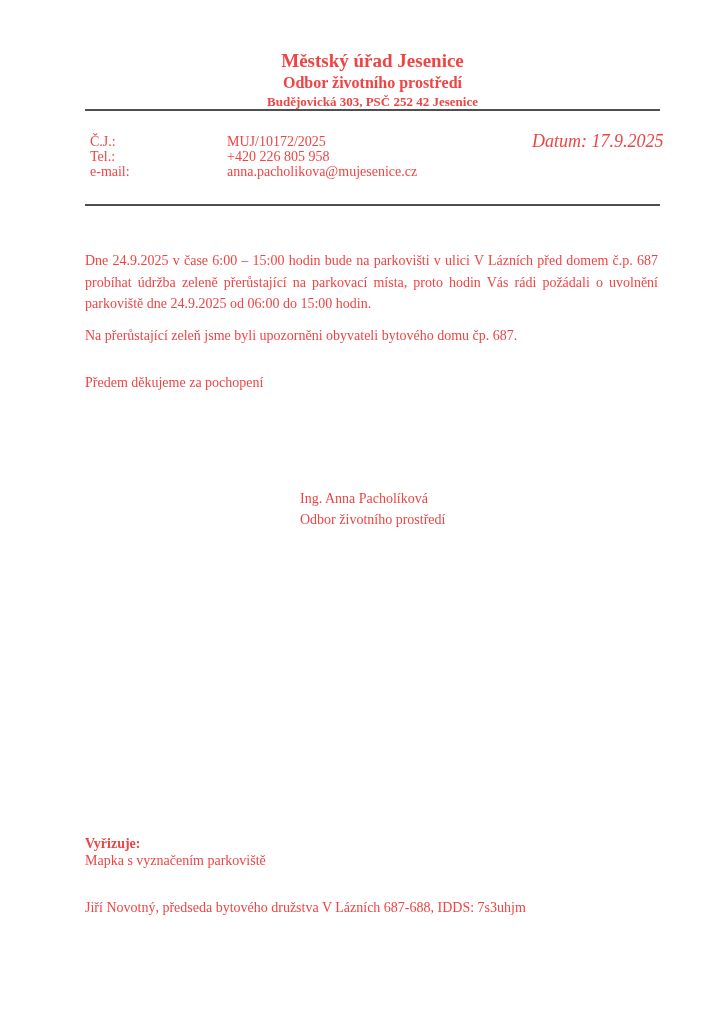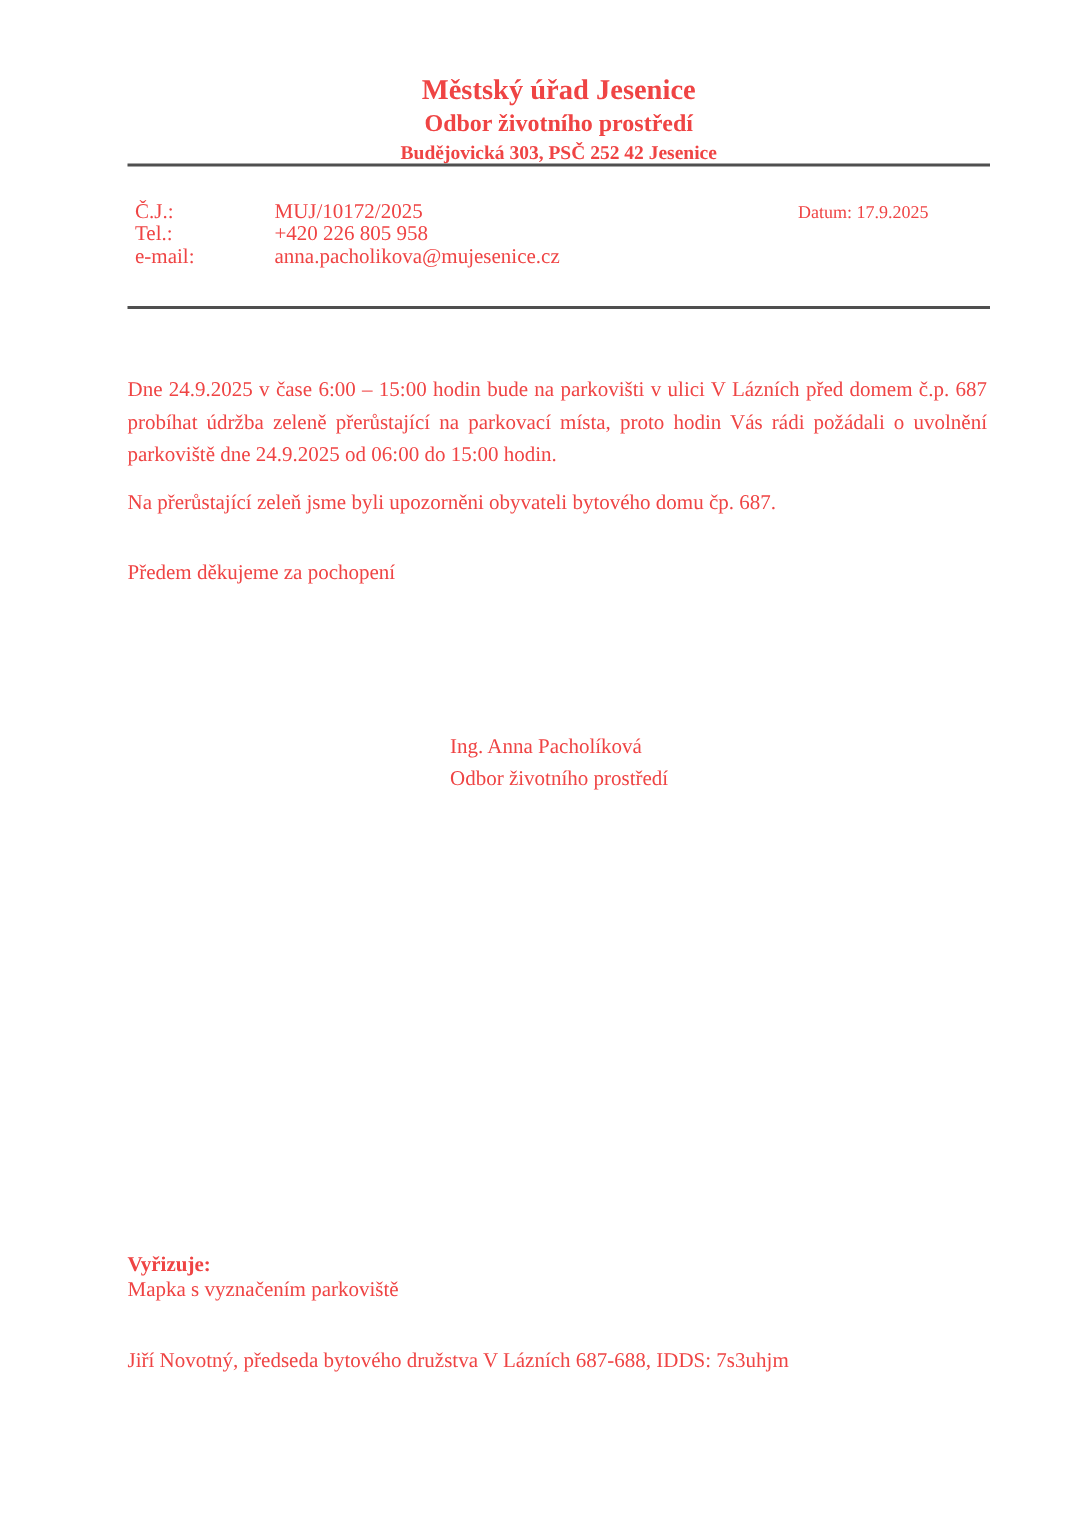"Č.J.:" .meta-row { gap: none -> 32px }
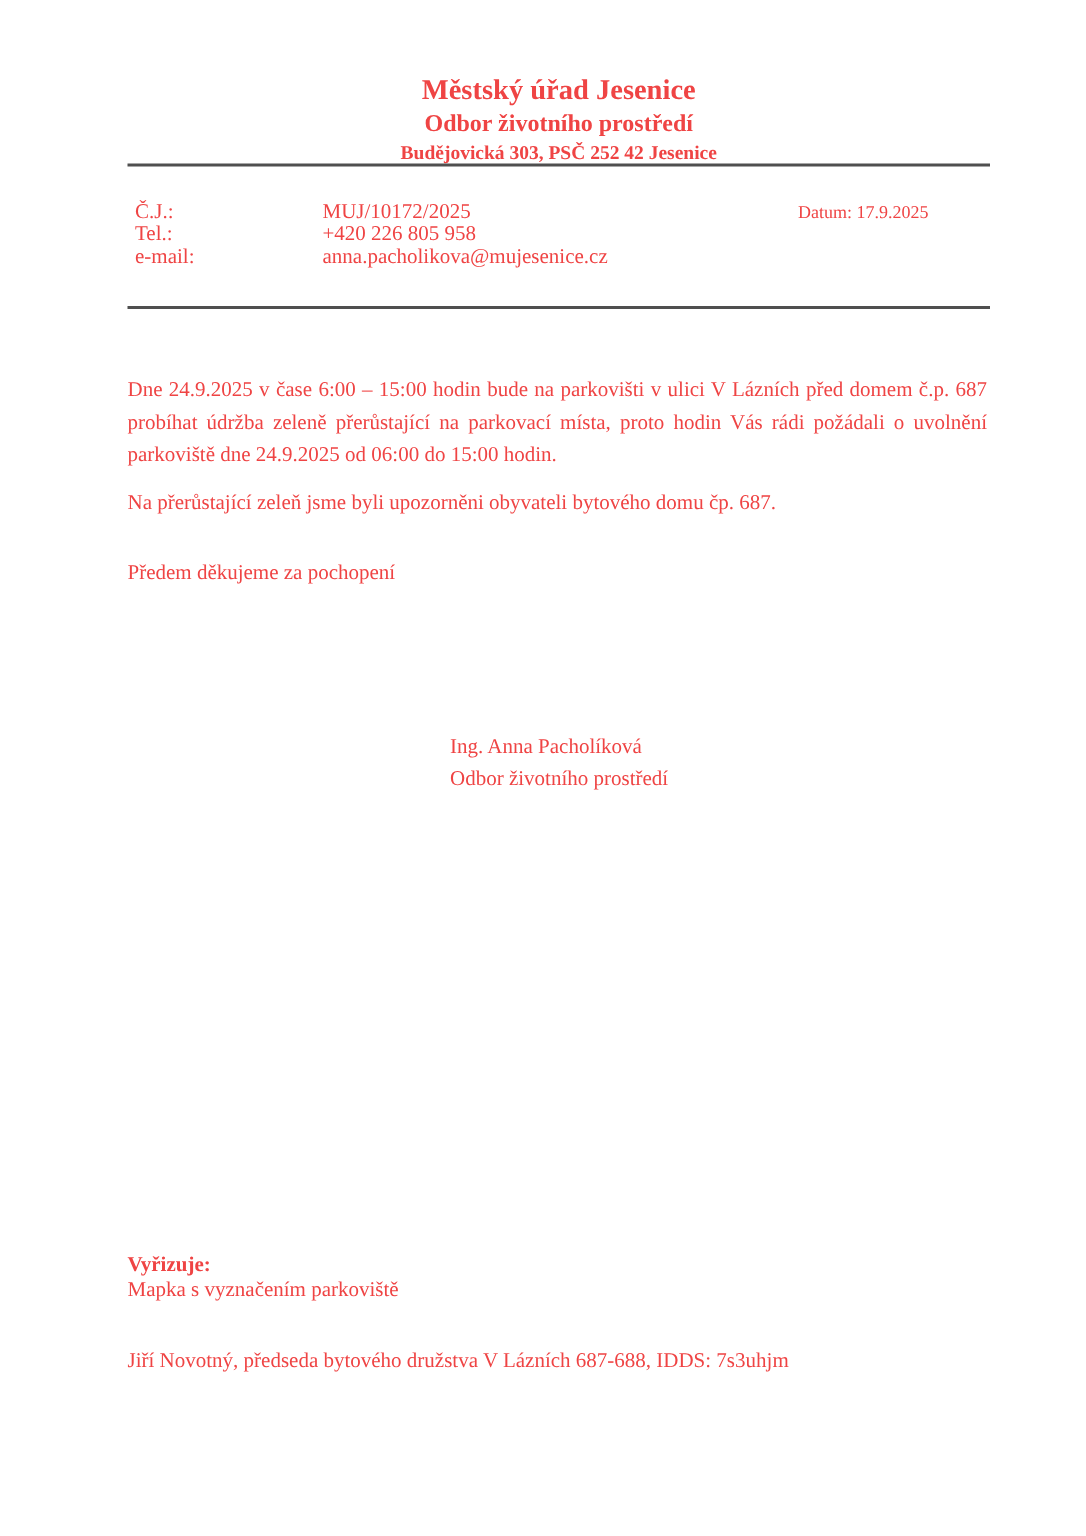"MUJ/10172/2025" .meta-value { margin-left: none -> 12px }
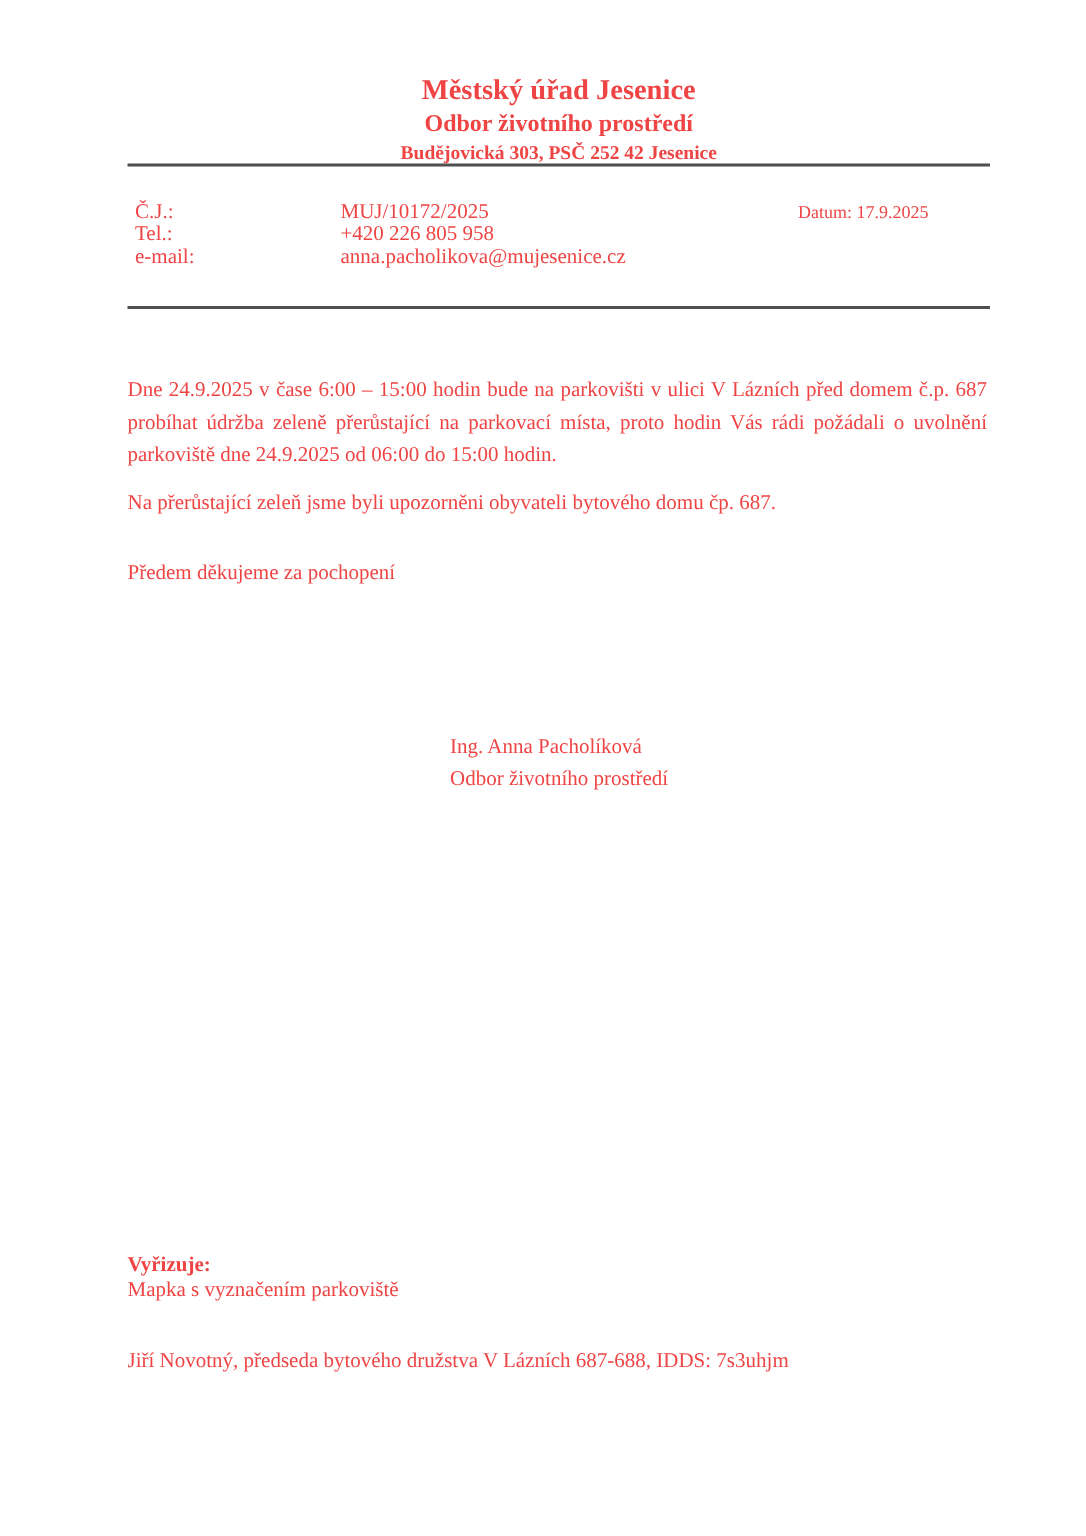"Datum: 17.9.2025" .date { font-size: 12px -> 18px; font-style: none -> italic }
